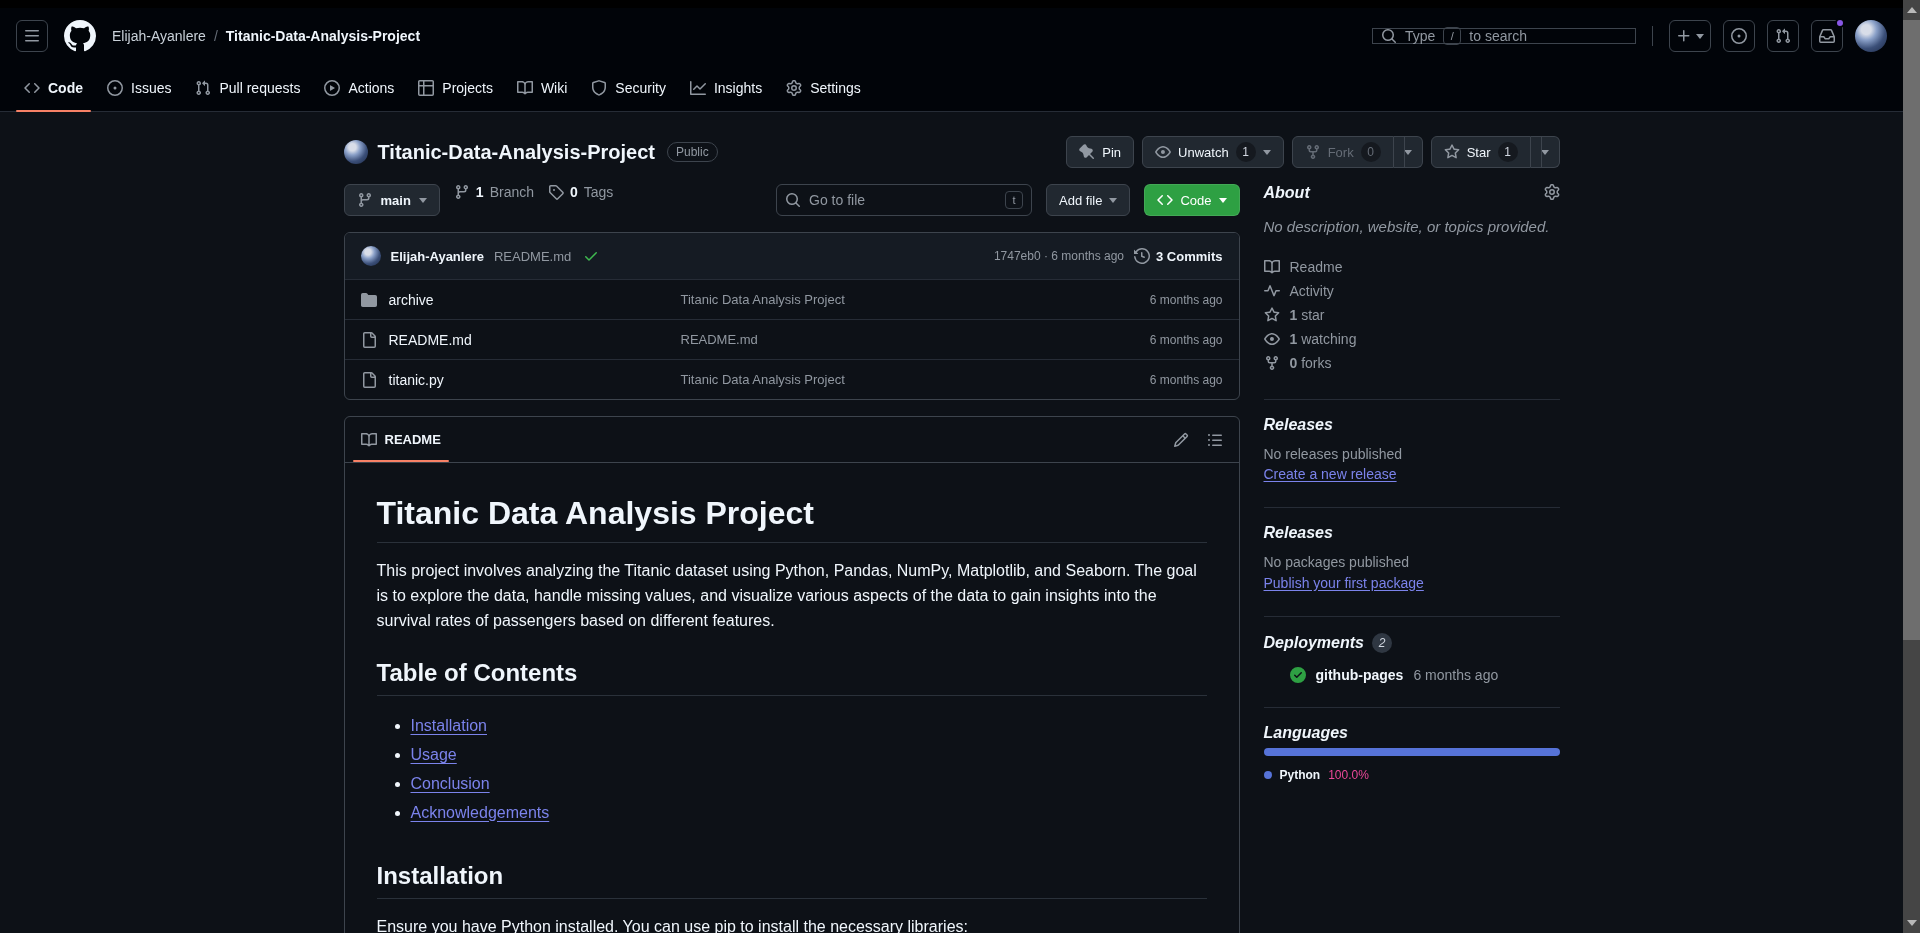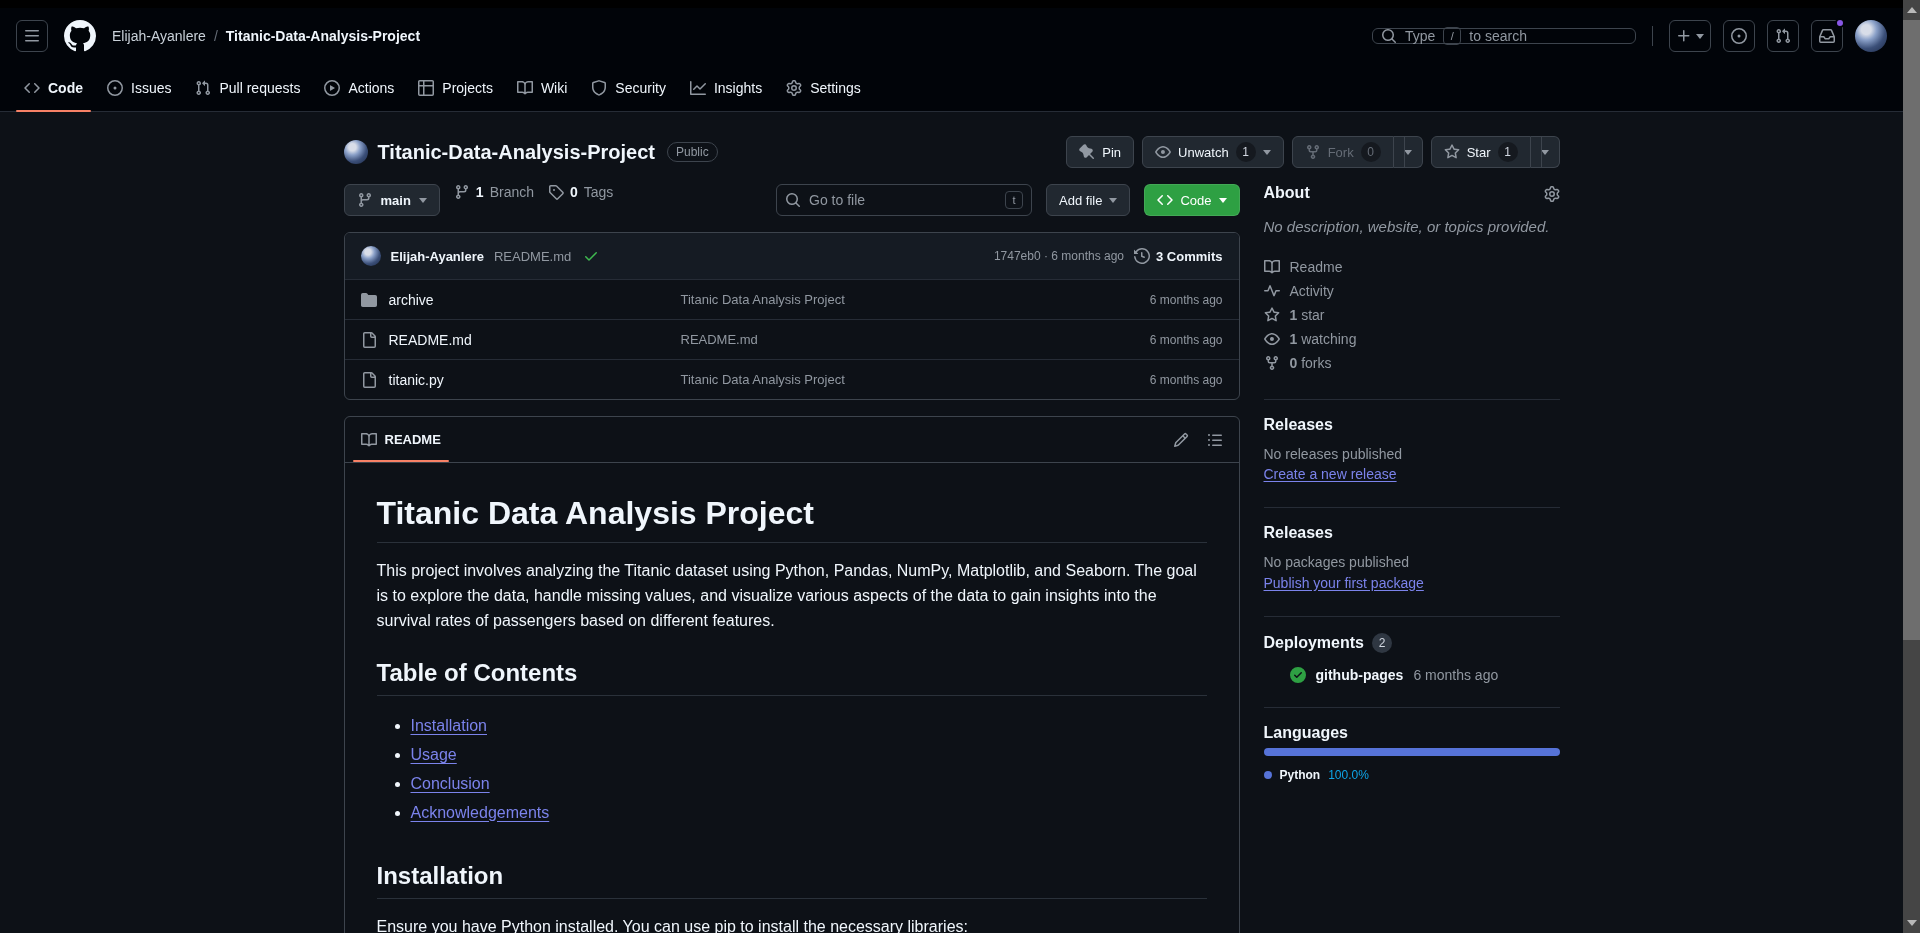"Type" .header-search { border-radius: 6px -> 0 }
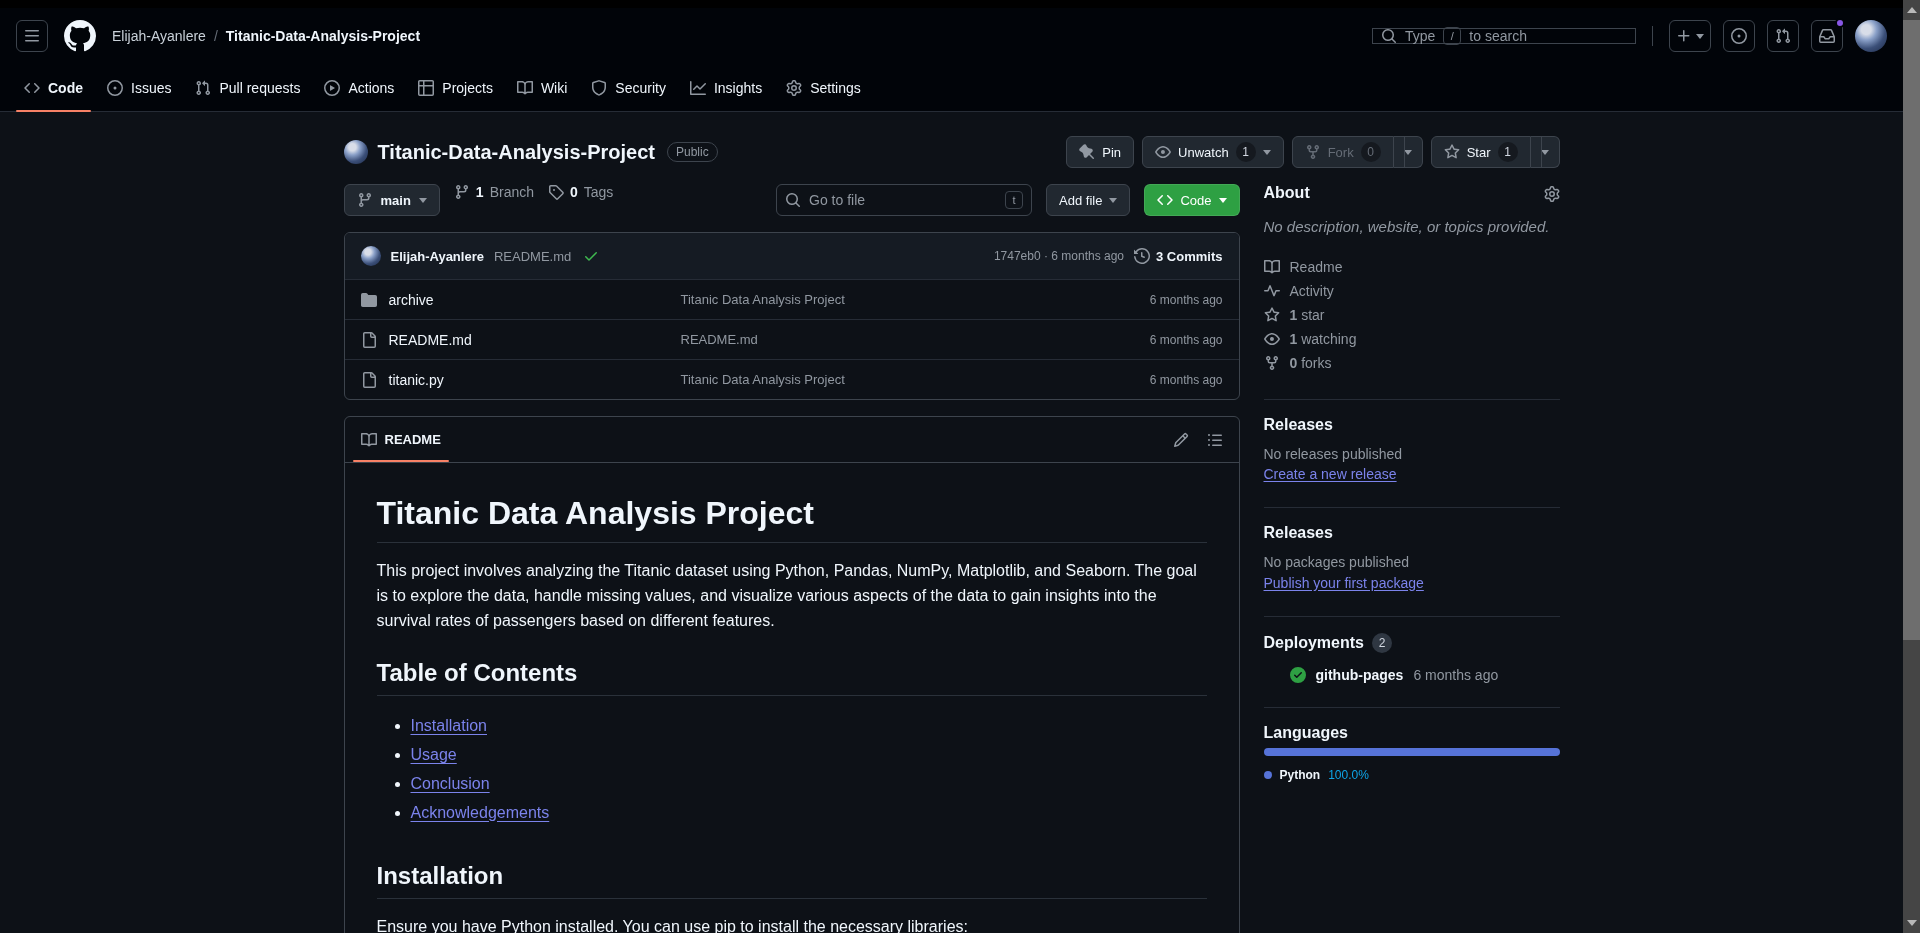"About" .side-heading-row { align-items: flex-end -> flex-start; font-style: none -> italic }
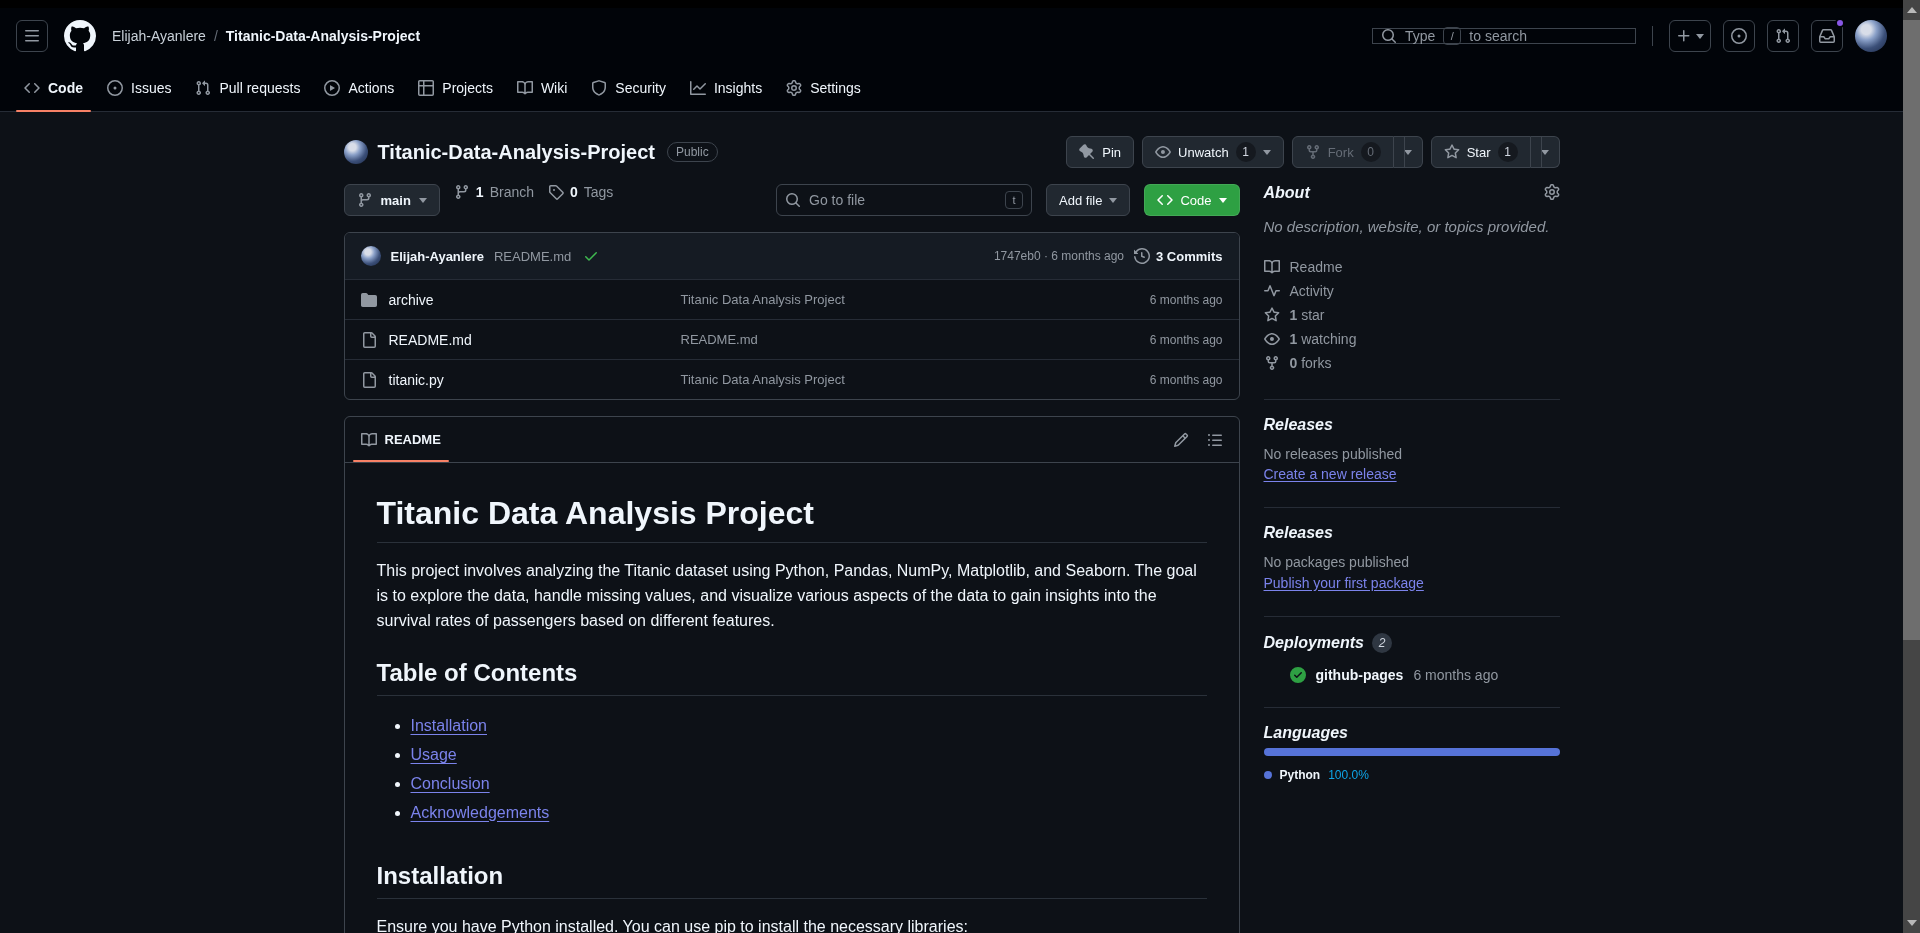"100.0%" .lang-pct { color: #0ea5e9 -> #ec4899 }
